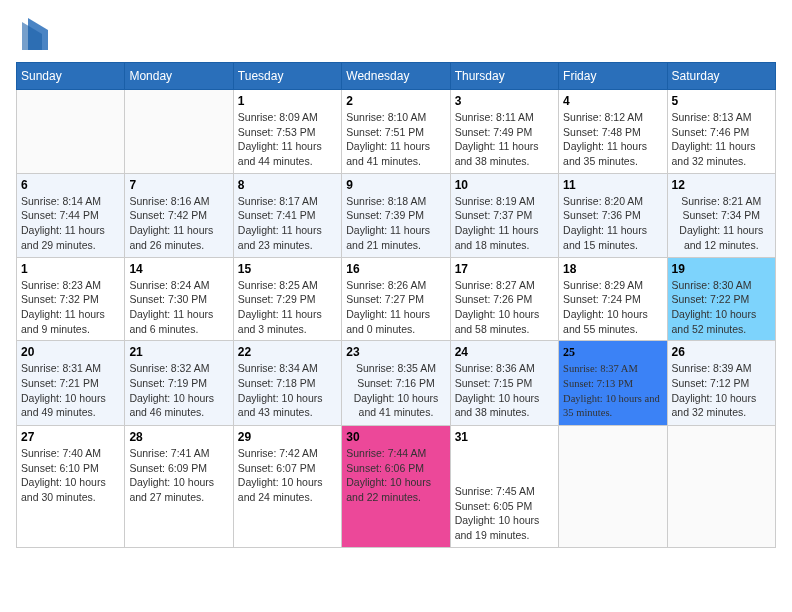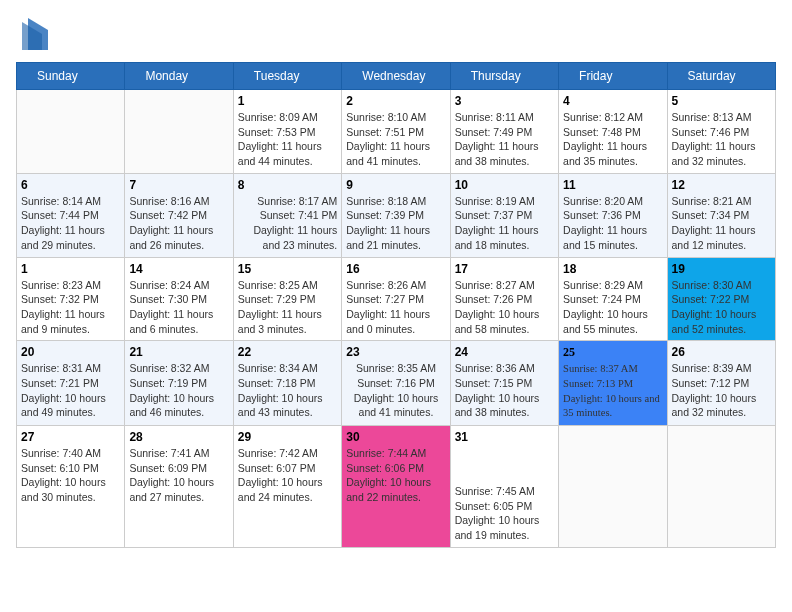"Sunday" .calendar th { padding: 6px 20px -> 6px 4px }
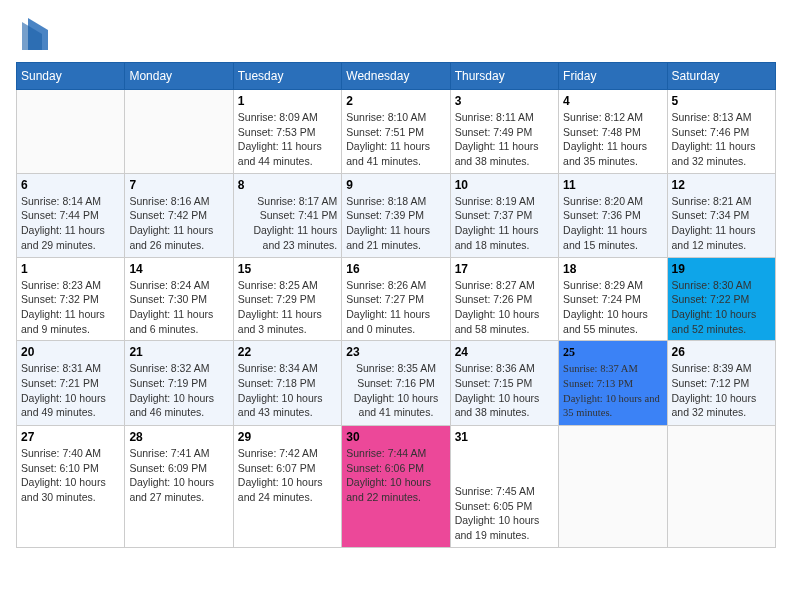"Sunrise: 8:17 AM" div.day-detail { text-align: right -> none }
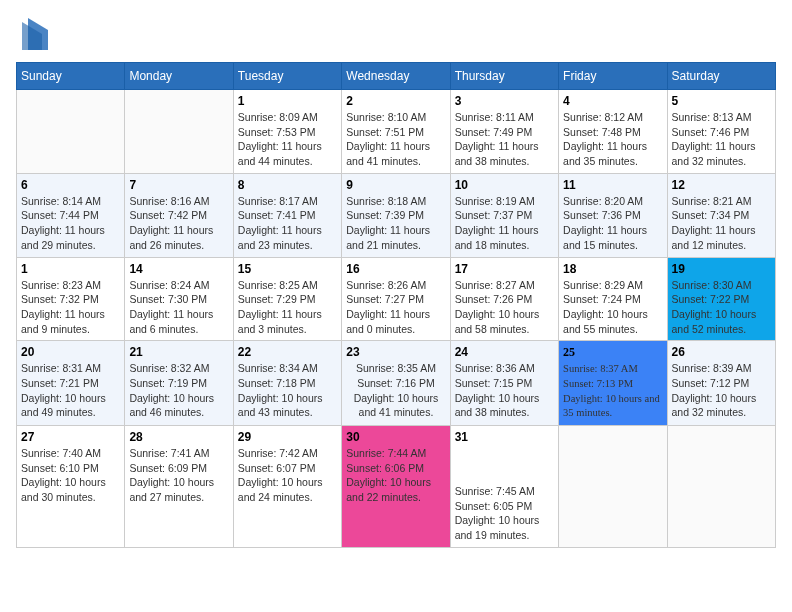"Sunrise: 8:21 AM" div.day-detail { text-align: none -> center }
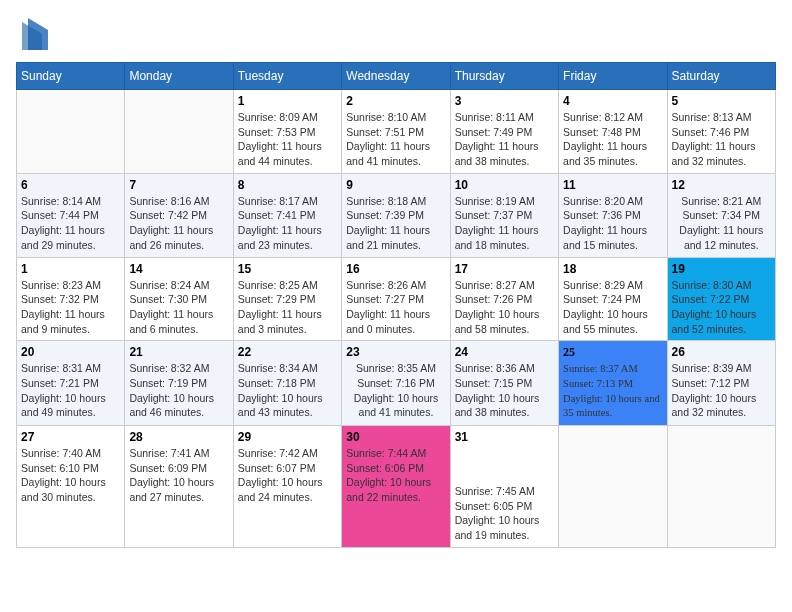"19" td { background: #0ea5e9 -> #7dd3fc }
